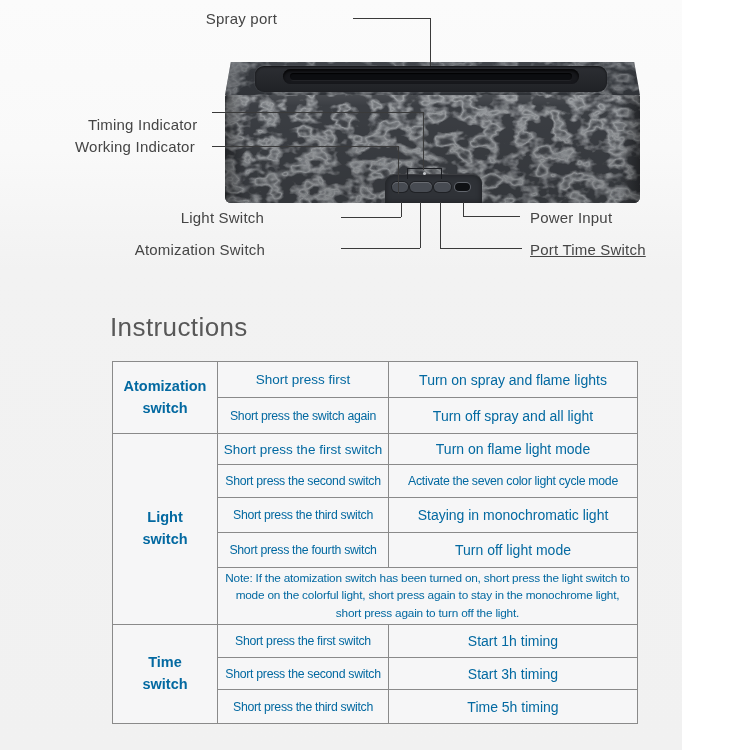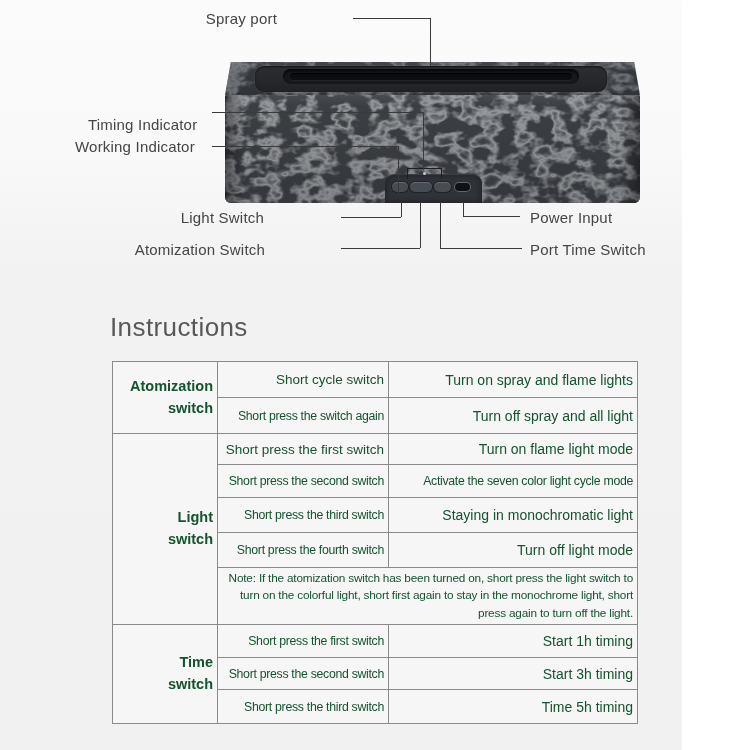"Port Time Switch" div.callout { text-decoration: none -> underline }
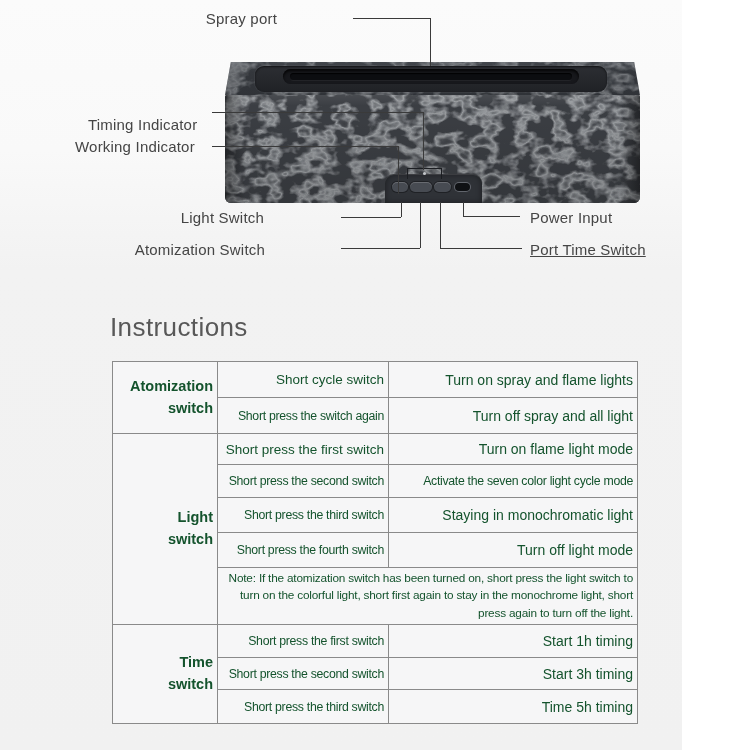"Atomization" #instructions-table td { color: #14532d -> #0369a1; text-align: right -> center }
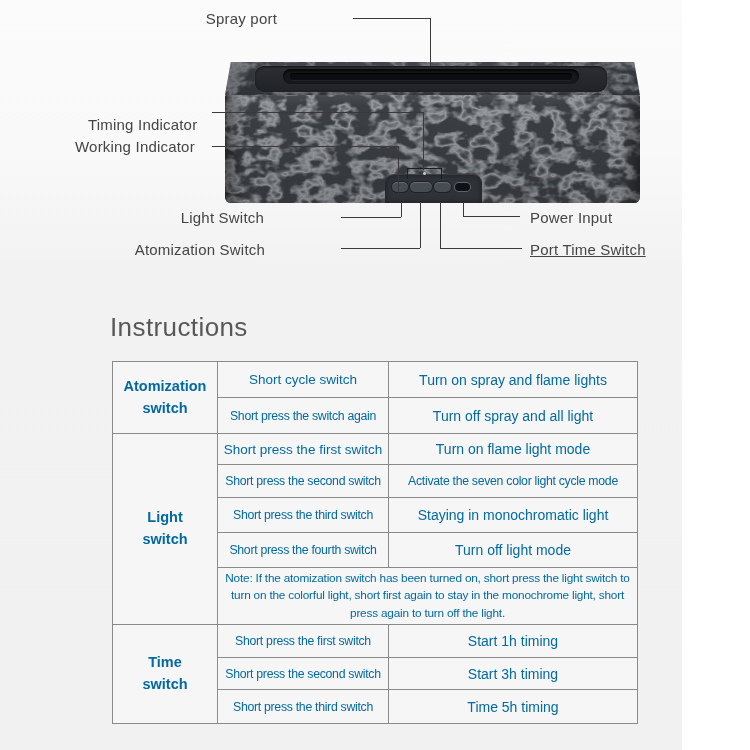"Short cycle switch" td.act { text: cycle switch -> press first }
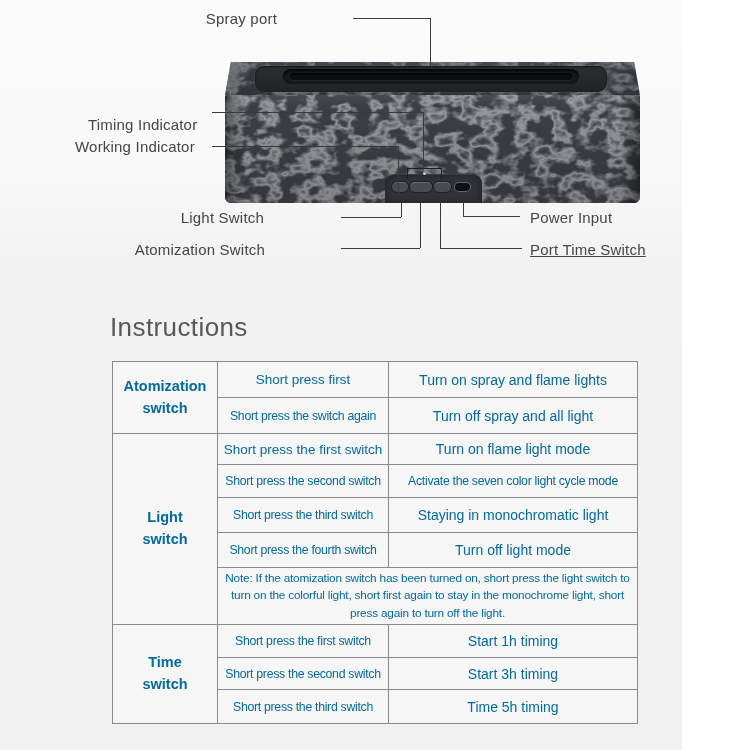"Note: If the atomization switch" td.note-cell { text: turn on the colorful light, short first -> mode on the colorful light, short press }
